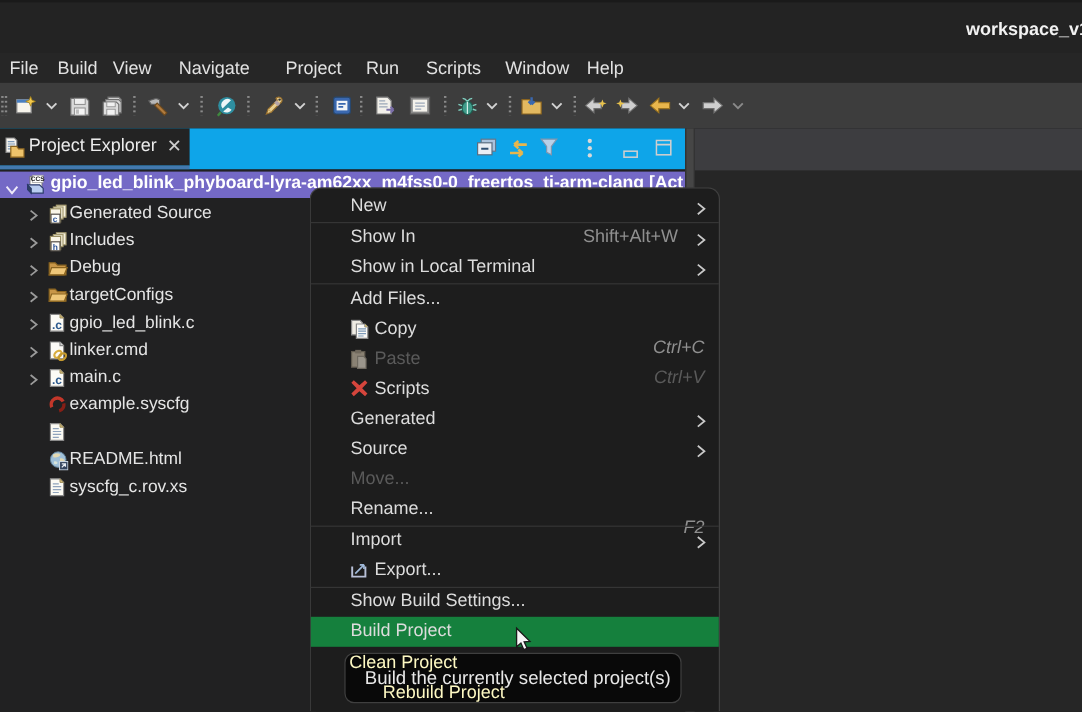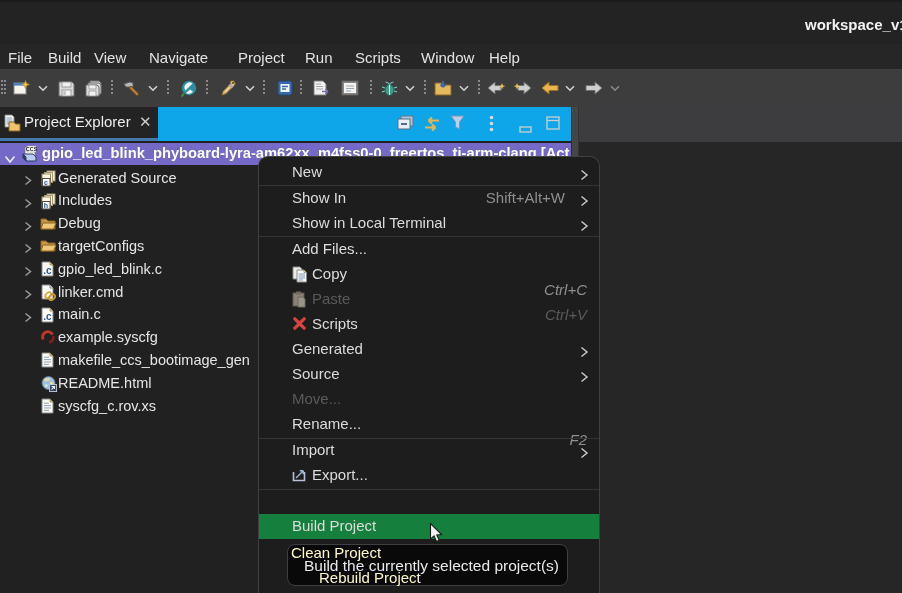"makefile_ccs_bootimage_gen" span.tlabel { html: <span>makefile_ccs_bootimage_gen</span> -> none }
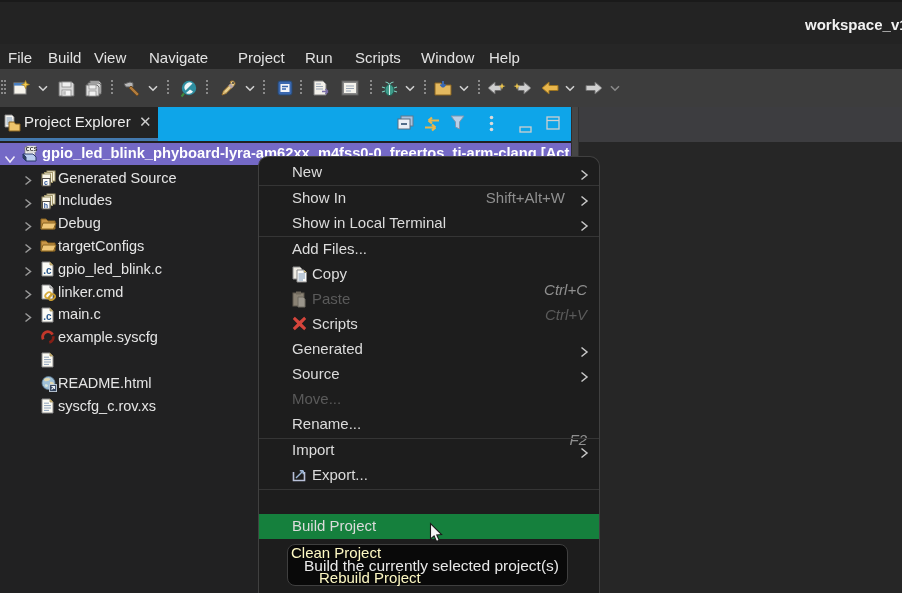"Show Build Settings..." div.mi { html: none -> <div> <span>Show Build Settings...</span> </div> }
